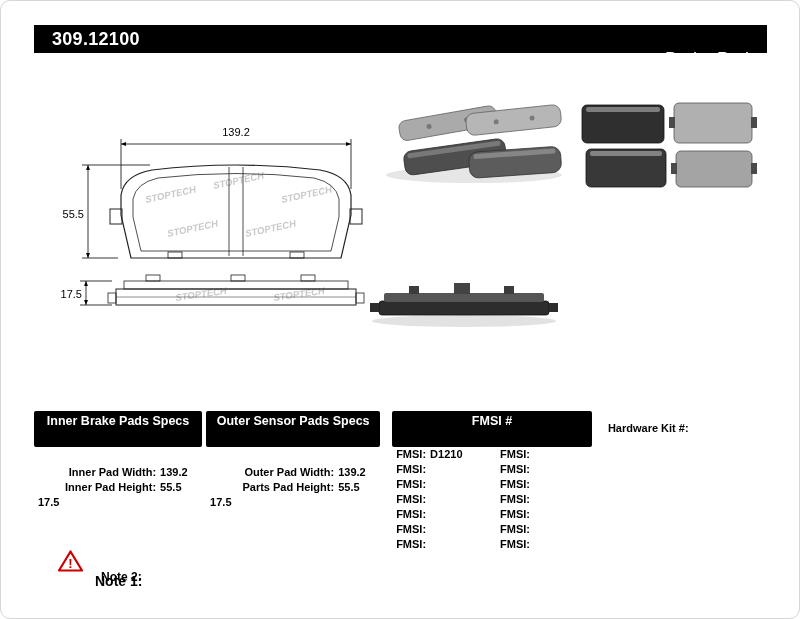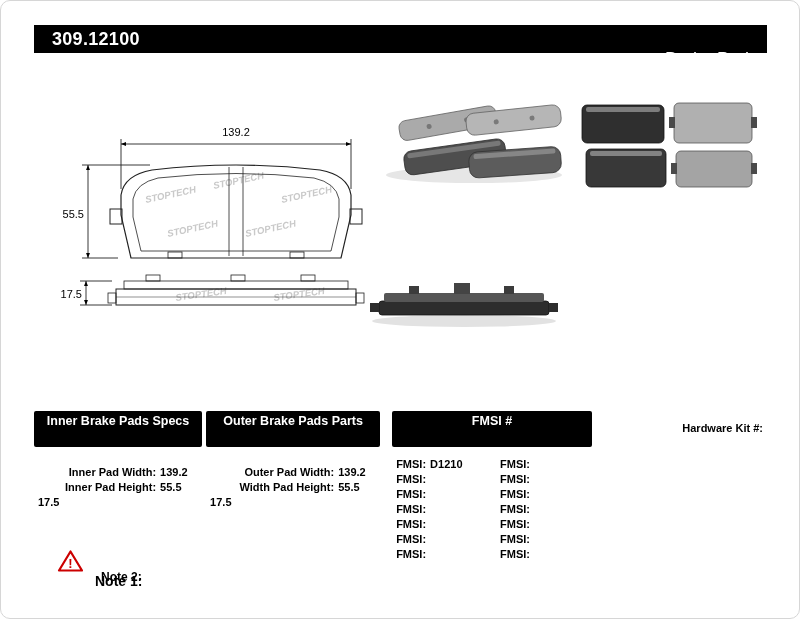"Outer Brake Pads Parts" div.col-header { text: Brake Pads Parts -> Sensor Pads Specs }
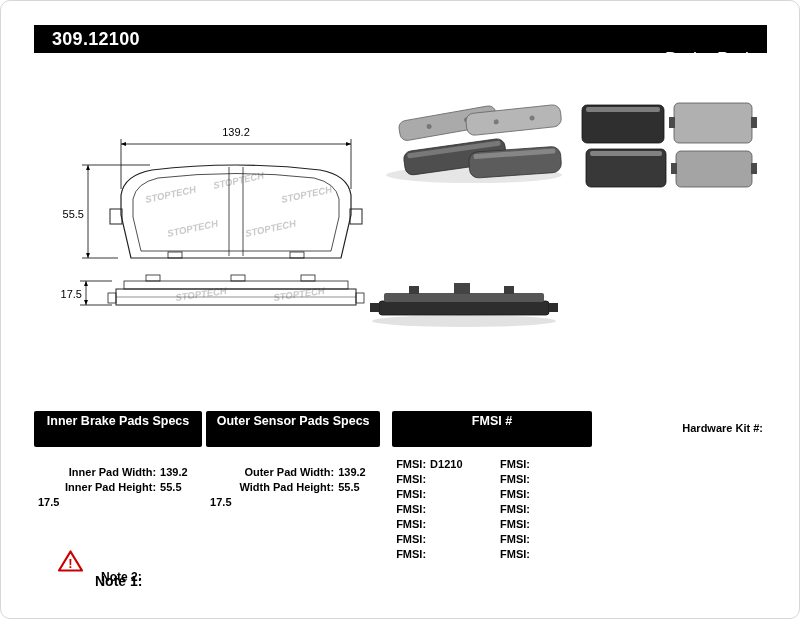"Hardware Kit #:" .related-row { text-align: right -> none }
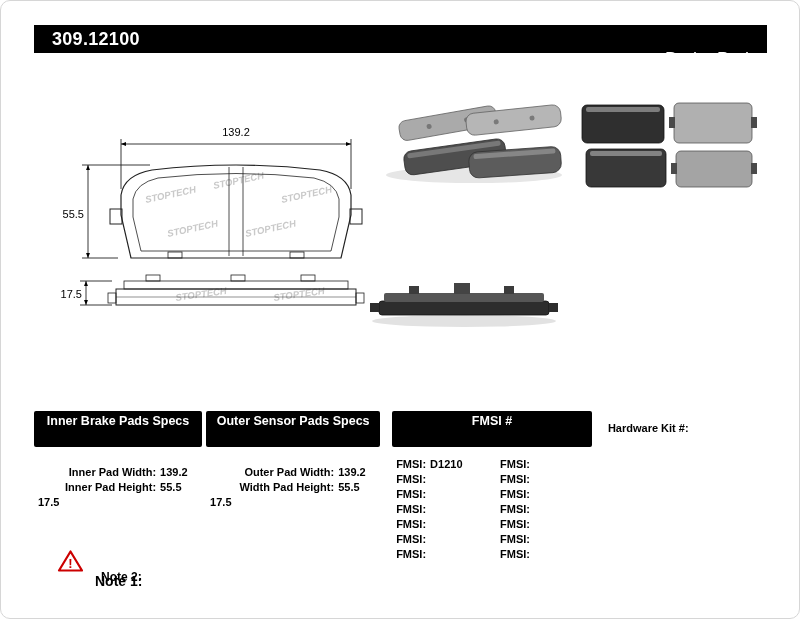"FMSI: D1210" .fmsi-body { padding-top: 10px -> none }
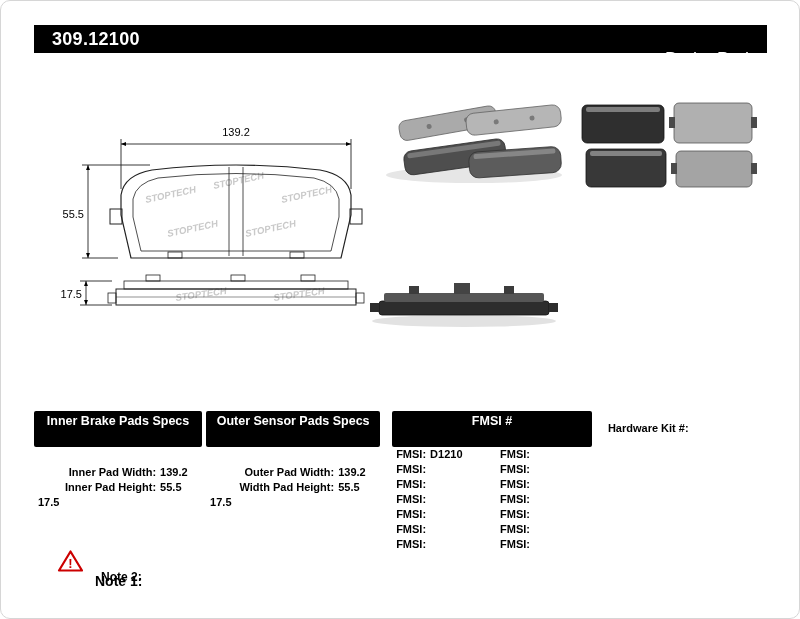"Width Pad Height:" span.lbl { text: Width -> Parts }
